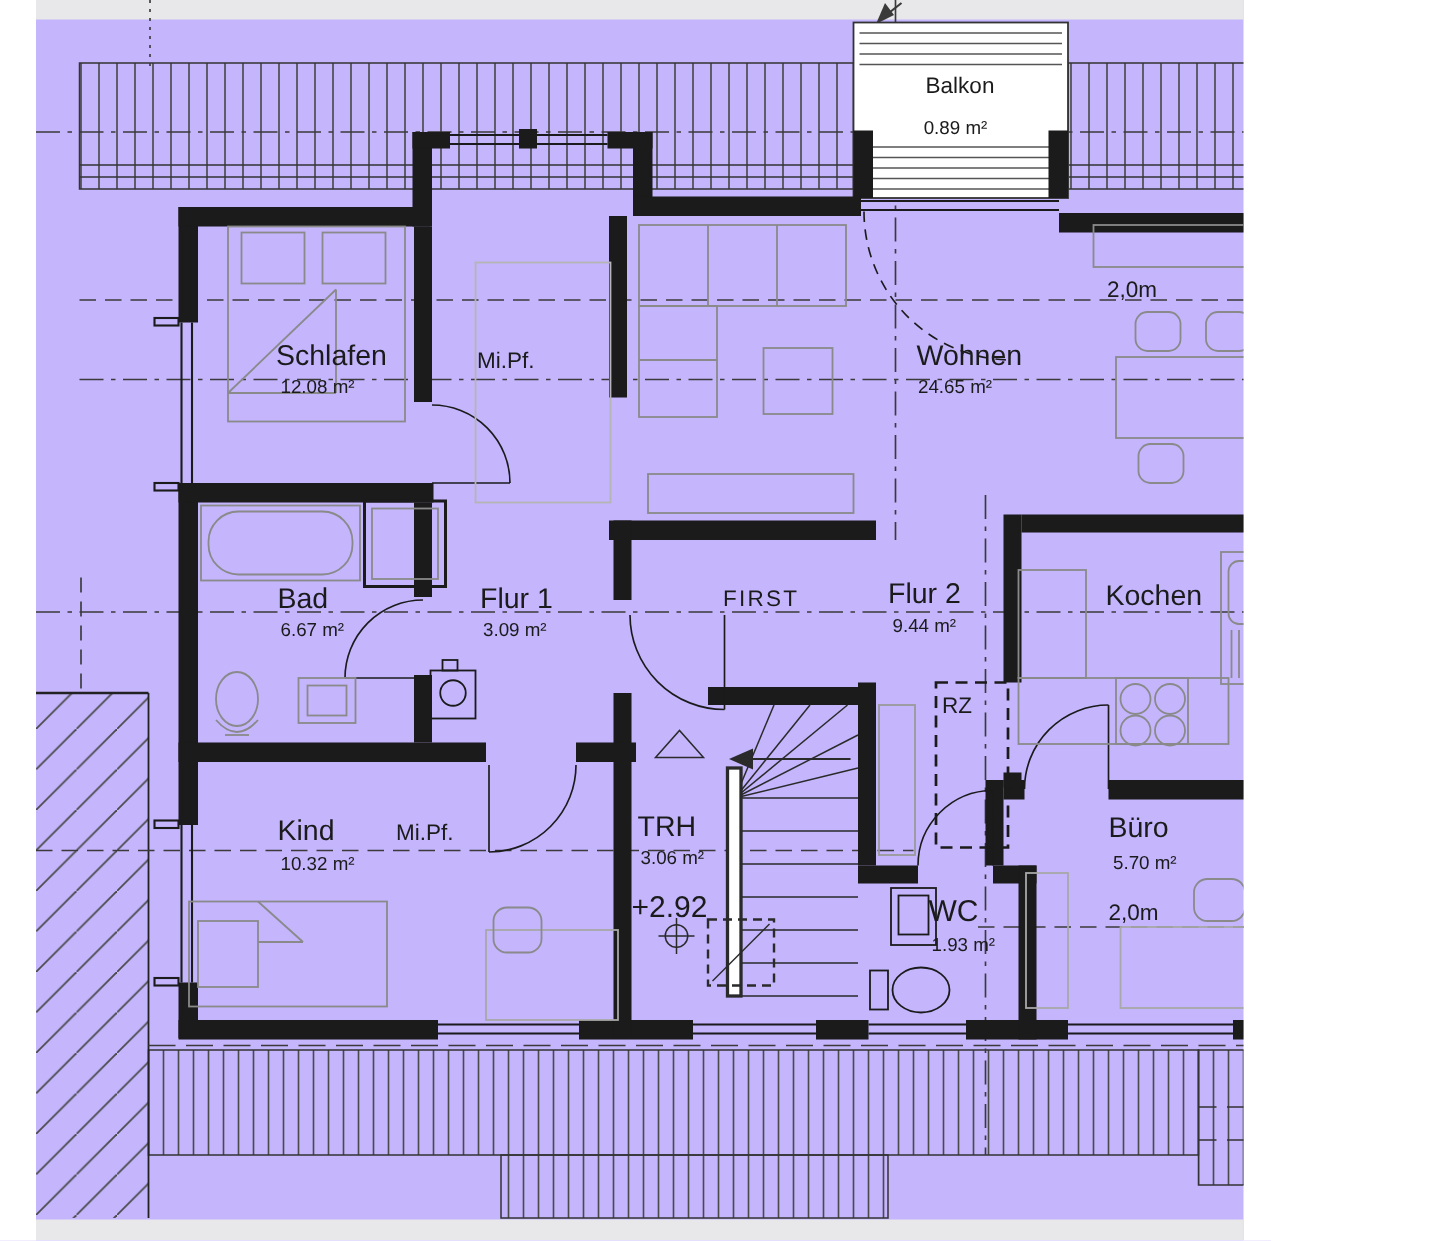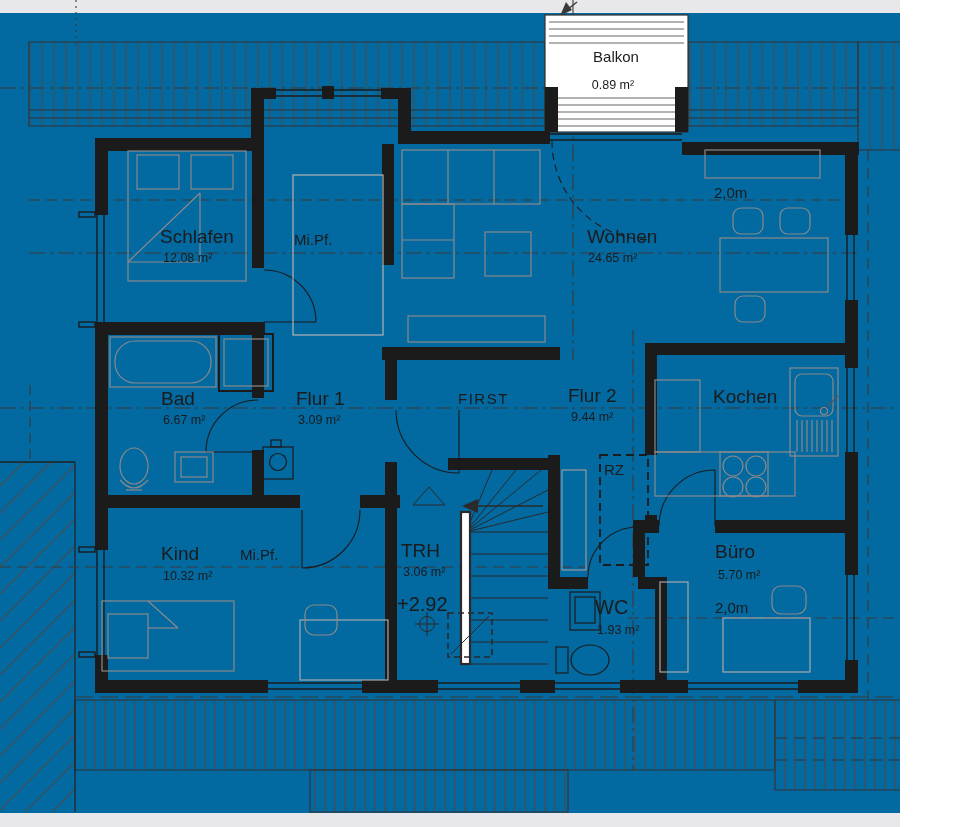"Balkon" .stage { background: #0369a1 -> #c4b5fd; margin-left: none -> 24px; width: 900px -> 805px }
